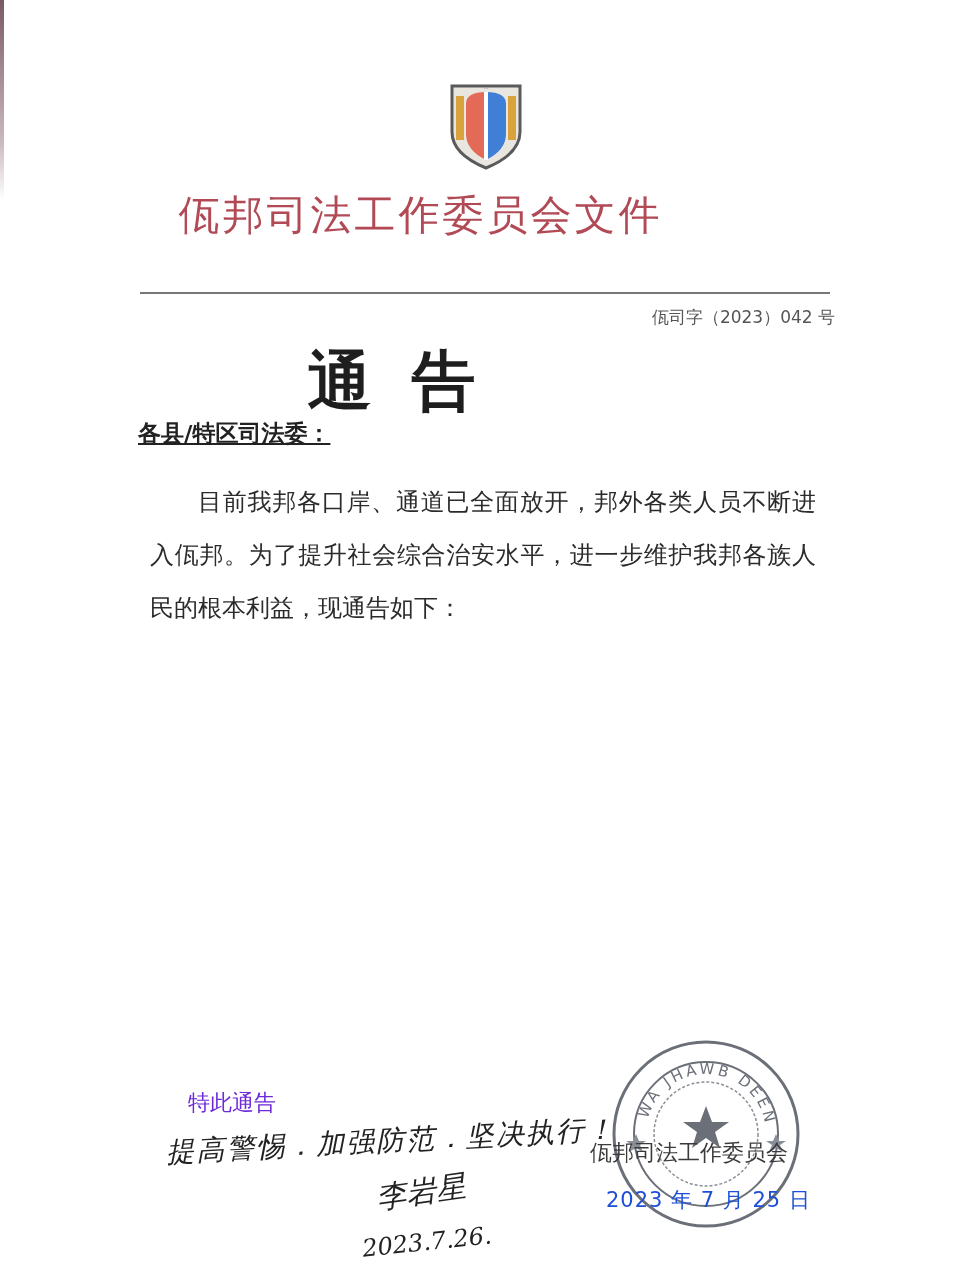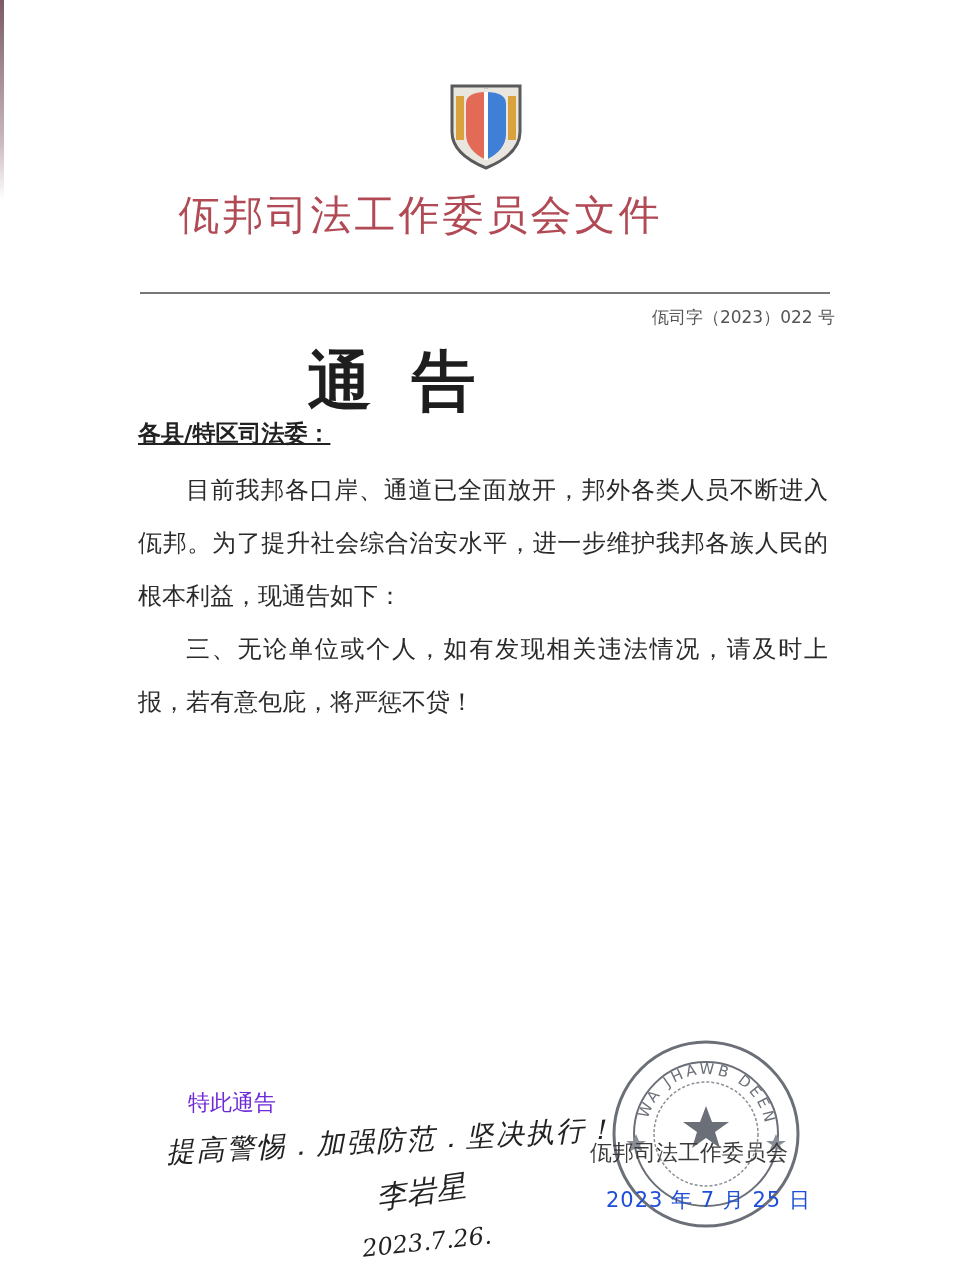"佤司字（2023）022 号" div.doc-number { text: 022 -> 042 }
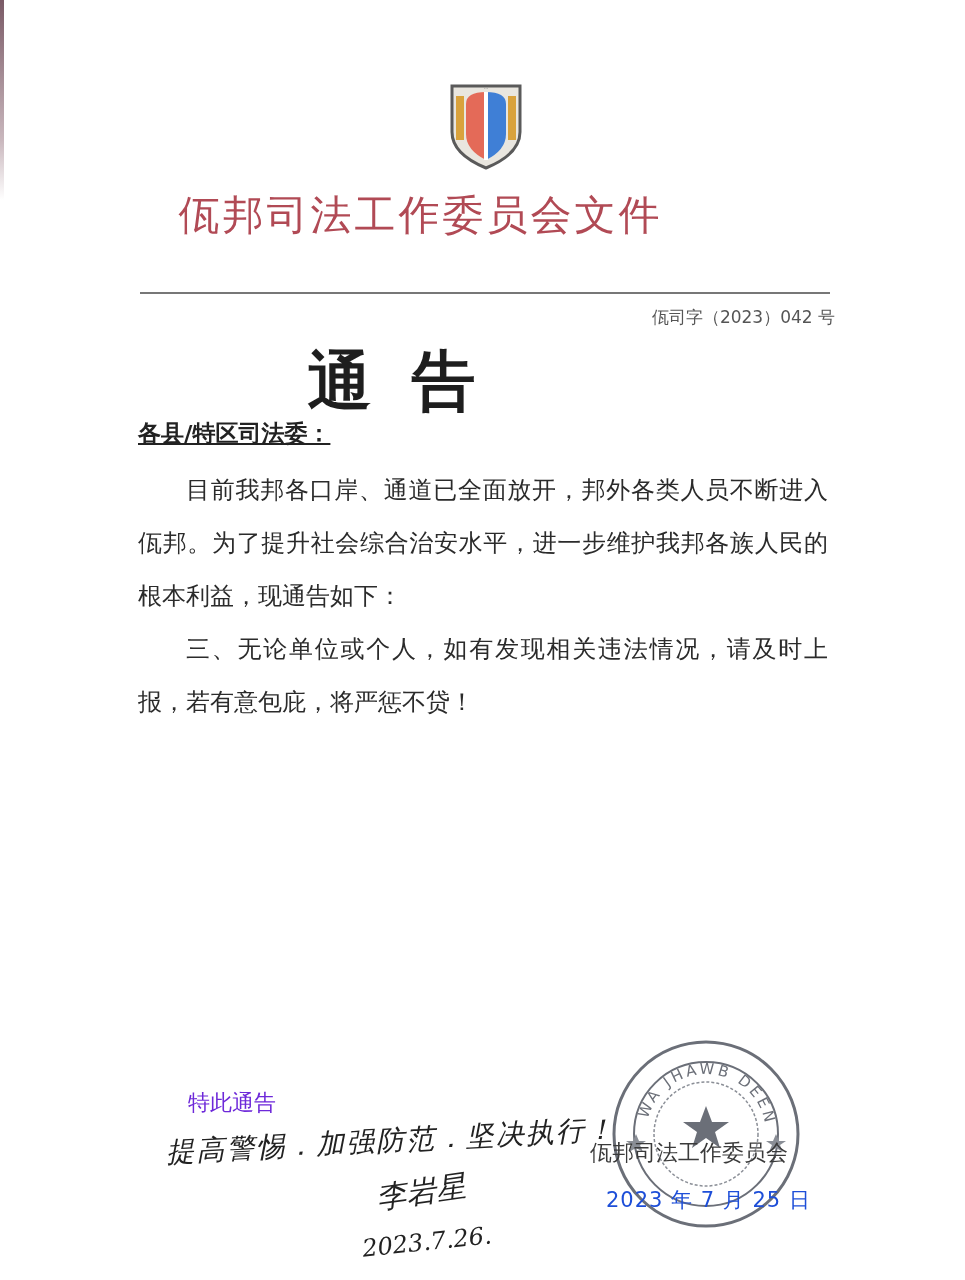"目前我邦各口岸、通道已全面放开，邦外各类人员不断进入佤邦。为了提升社会综合治安水" .body-text p { margin: 0 -> 12px }
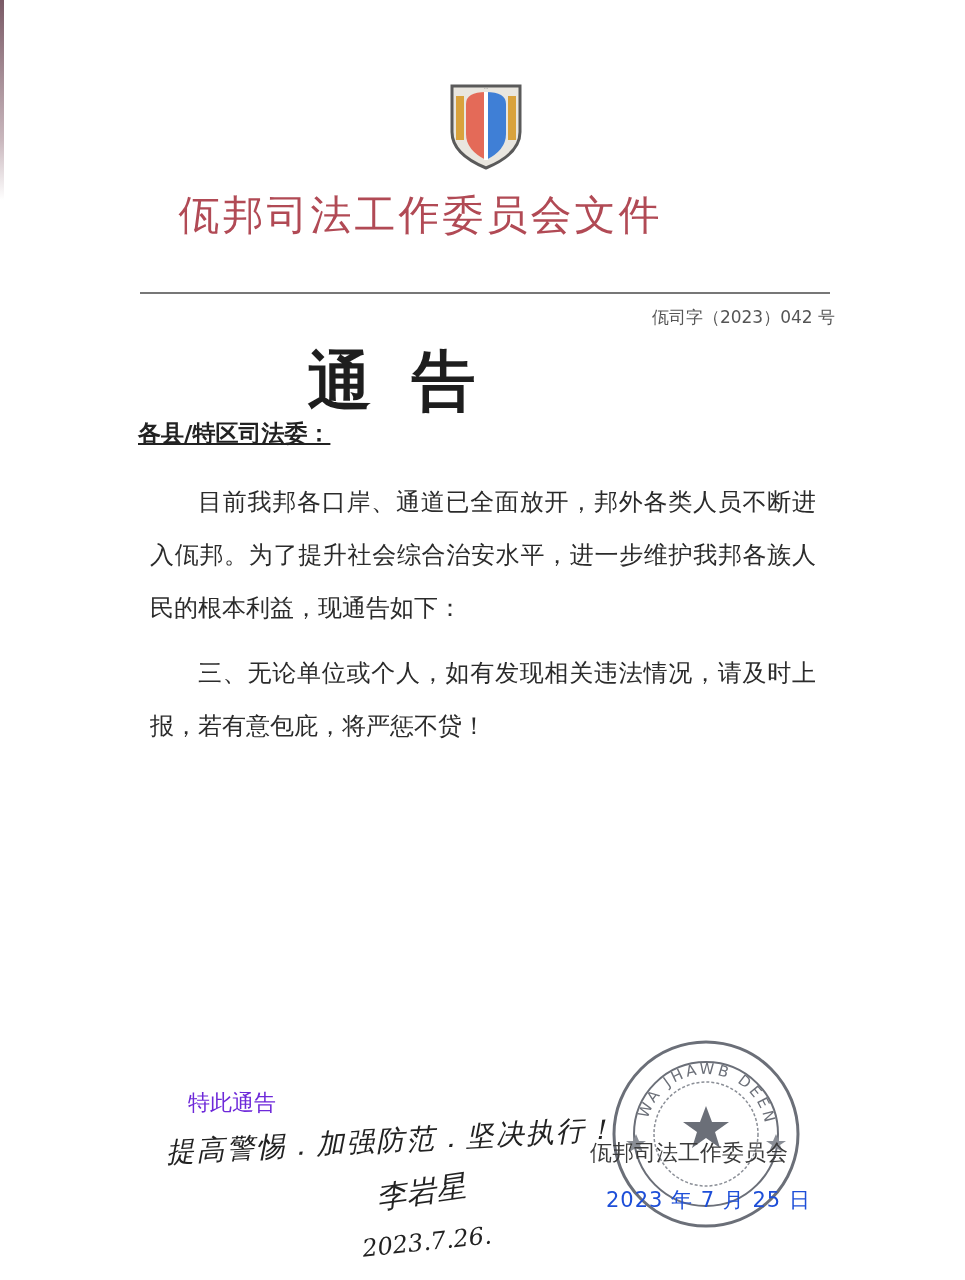"三、无论单位或个人，如有发现相关违法情况，请及时上报，若有意包庇，将严惩不贷！" p { html: <p>三、无论单位或个人，如有发现相关违法情况，请及时上报，若有意包庇，将严惩不贷！</p> -> none }
